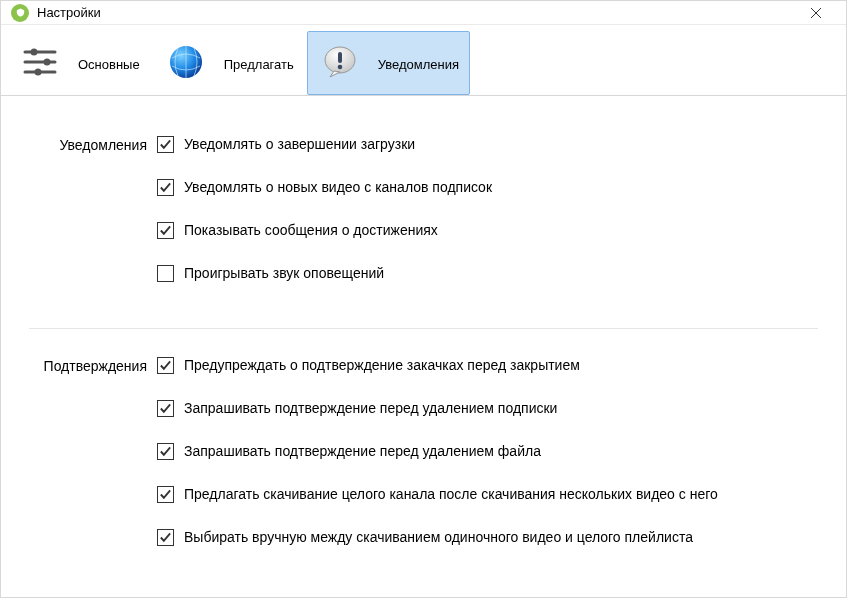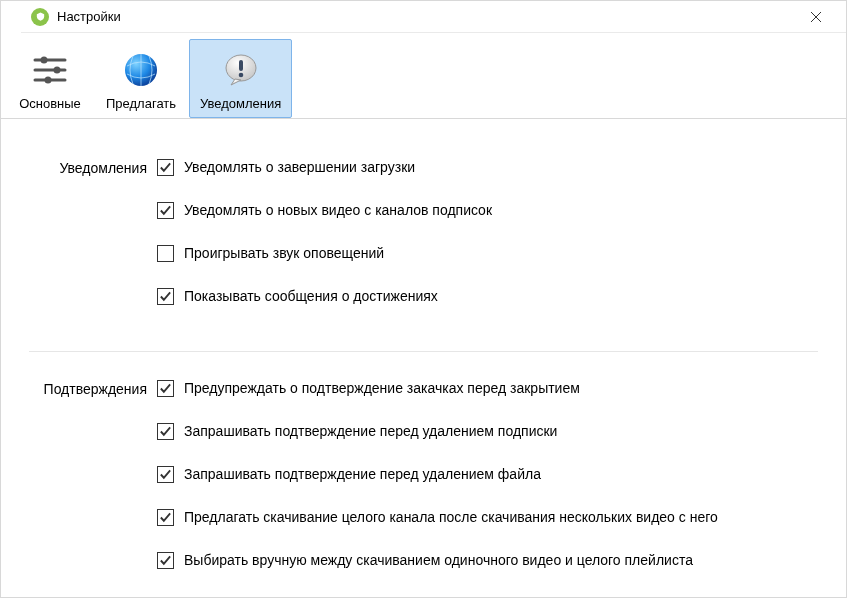"Настройки" .titlebar { height: 32px -> 24px; margin-left: 20px -> none }
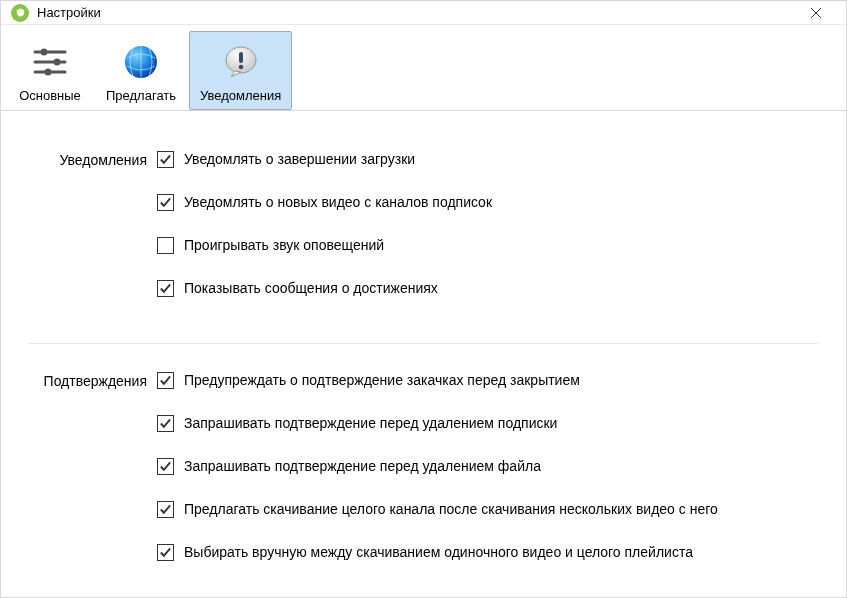"Основные" .tab { flex-direction: column -> row; gap: none -> 16px }
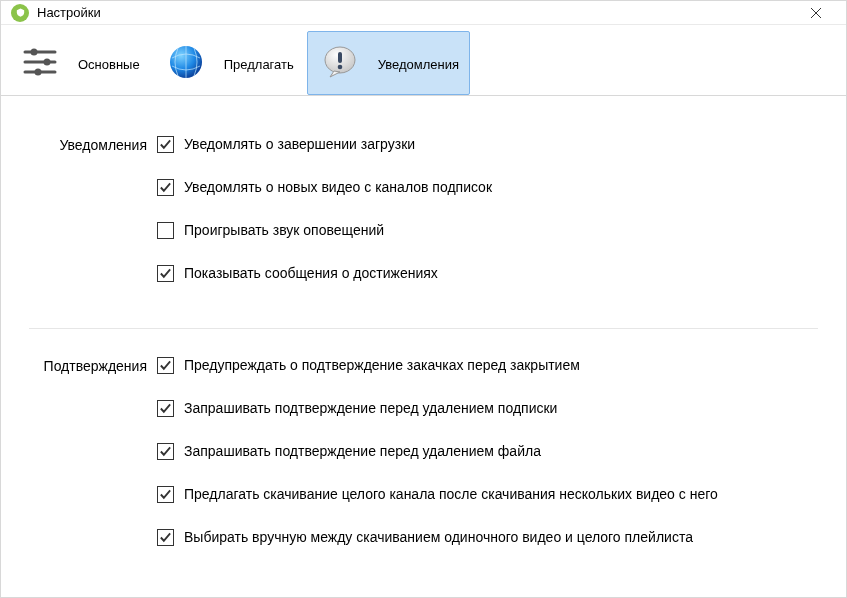"Проигрывать звук оповещений" div.checkbox-row { order: before "Показывать сообщения о достижениях" -> after "Показывать сообщения о достижениях" }
